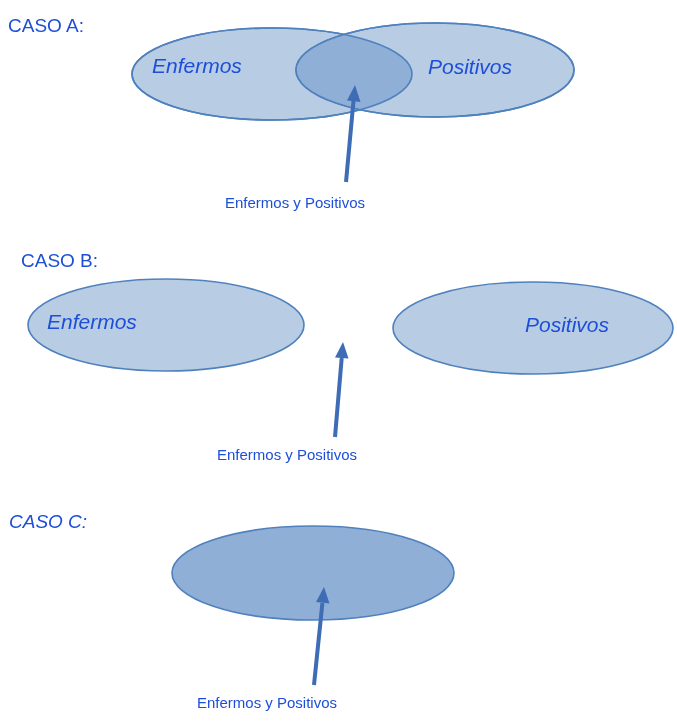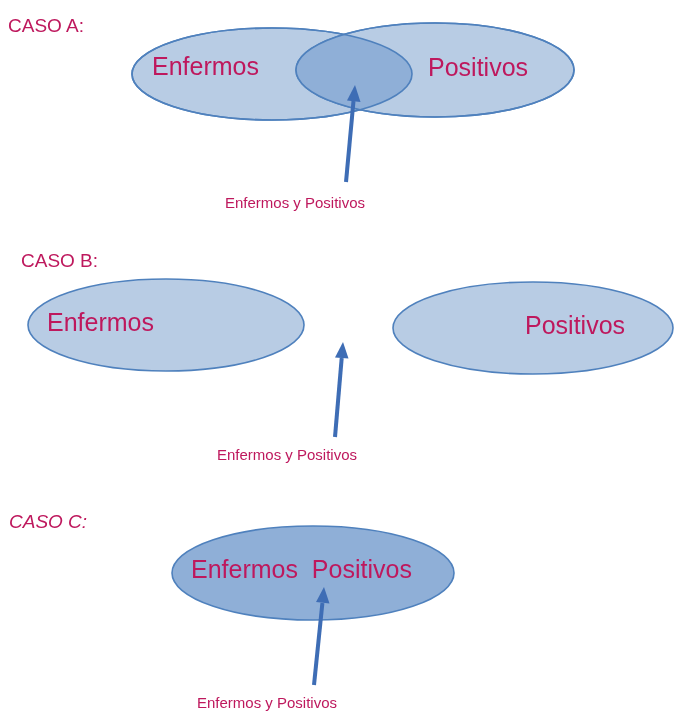"CASO A:" .canvas { color: #be185d -> #1d4ed8 }
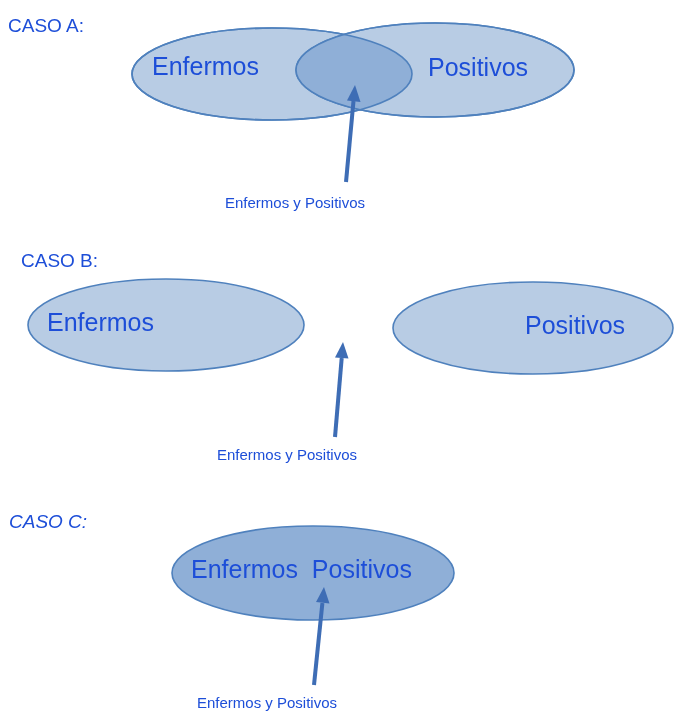"Enfermos" .lbl { font-size: 25px -> 21px; font-style: none -> italic }
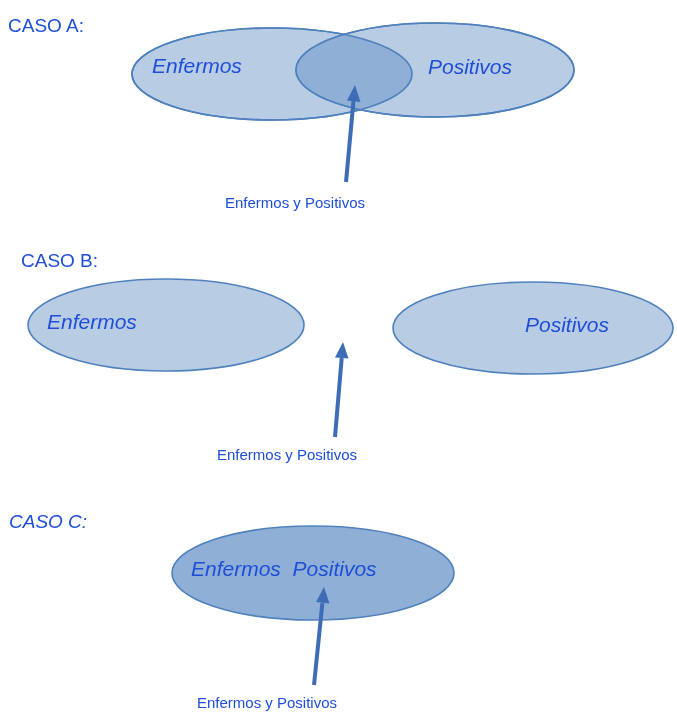"Enfermos Positivos" div.txt { html: <div>Enfermos Positivos</div> -> none }
